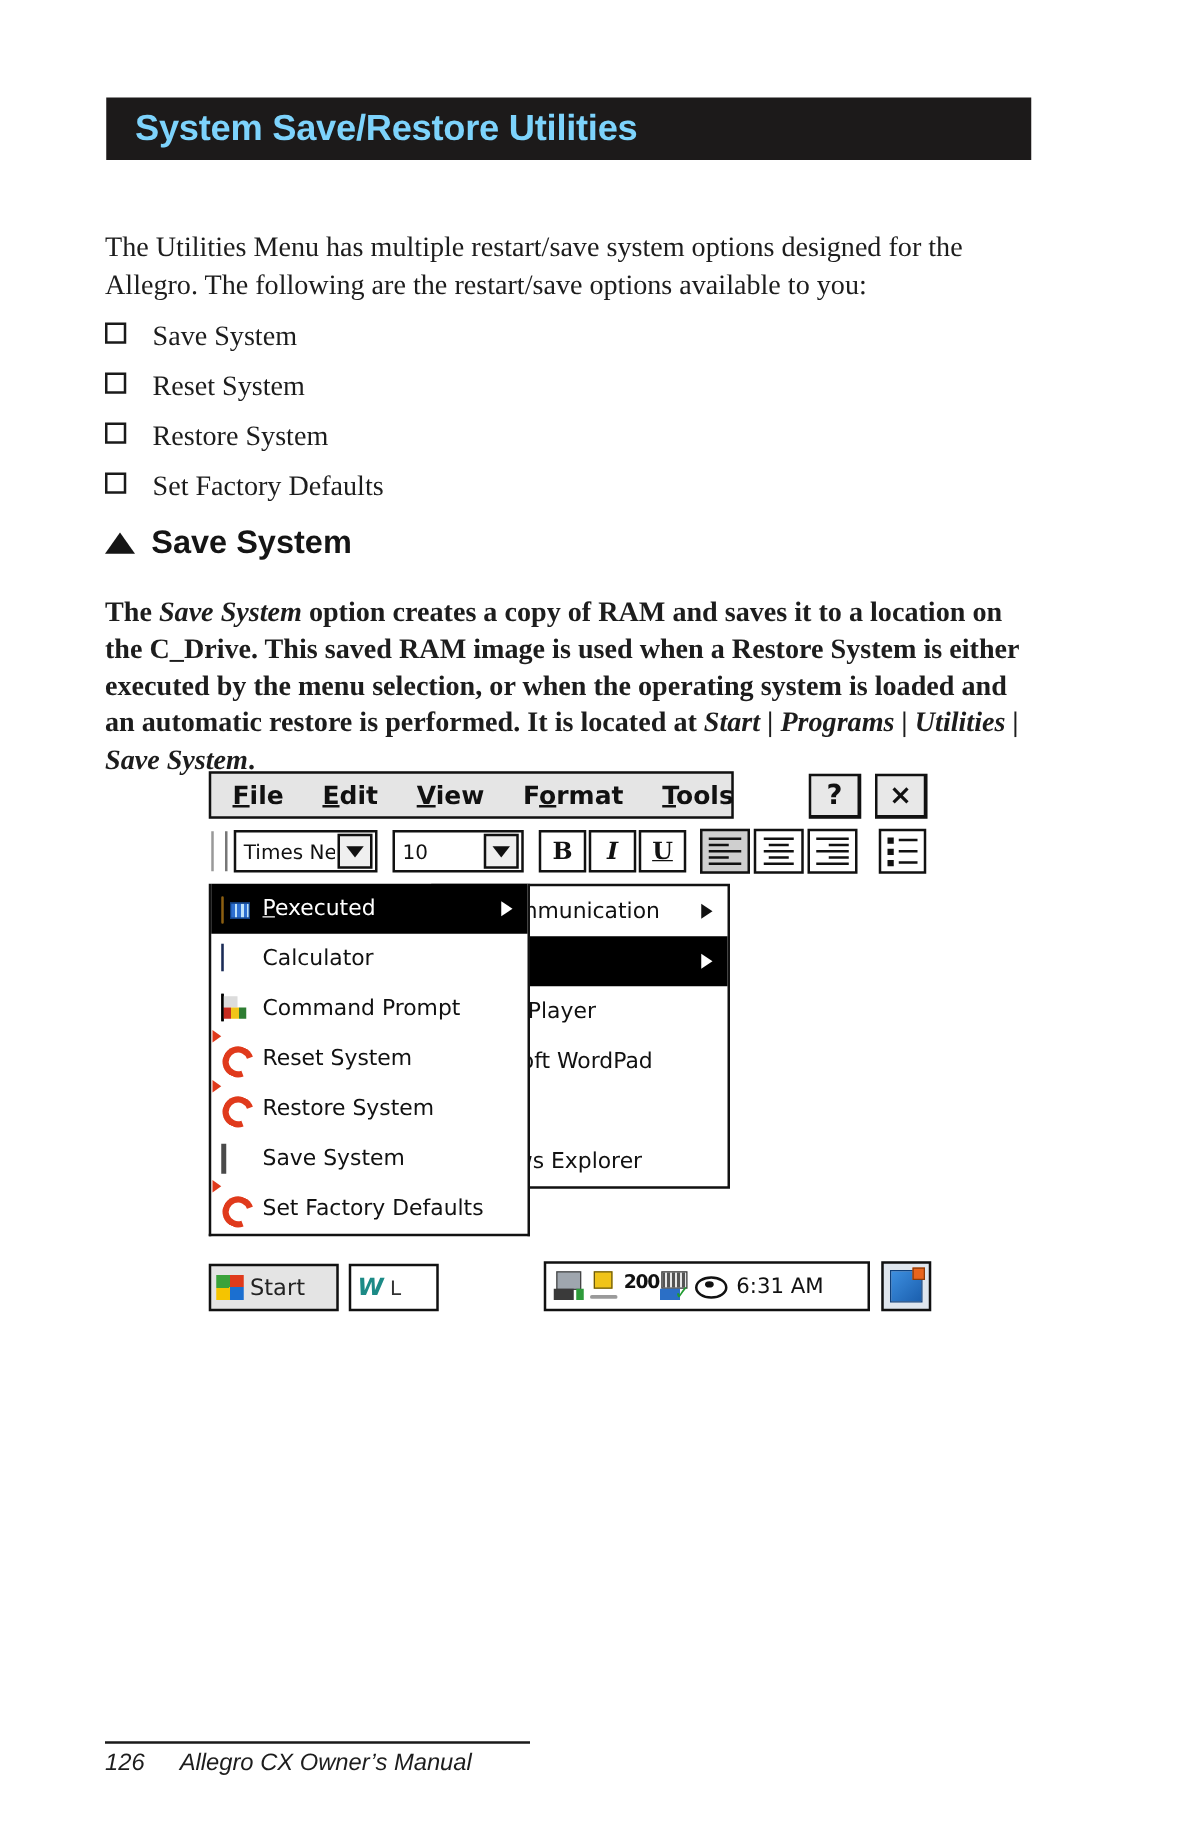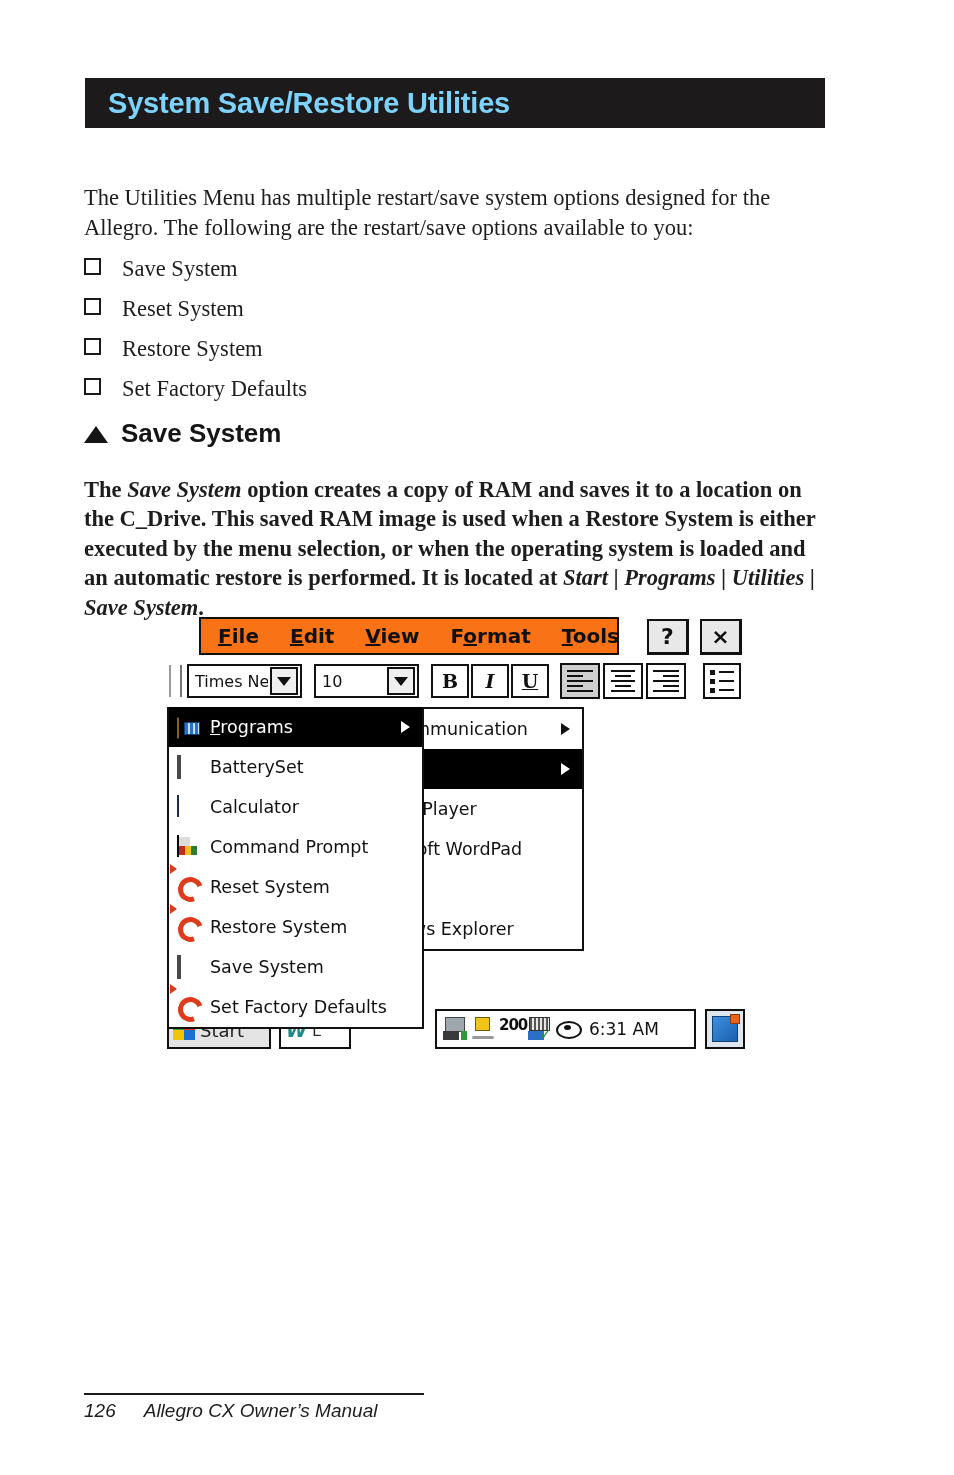"File" .menubar { background: #f97316 -> #e5e5e5; margin-left: 32px -> none }
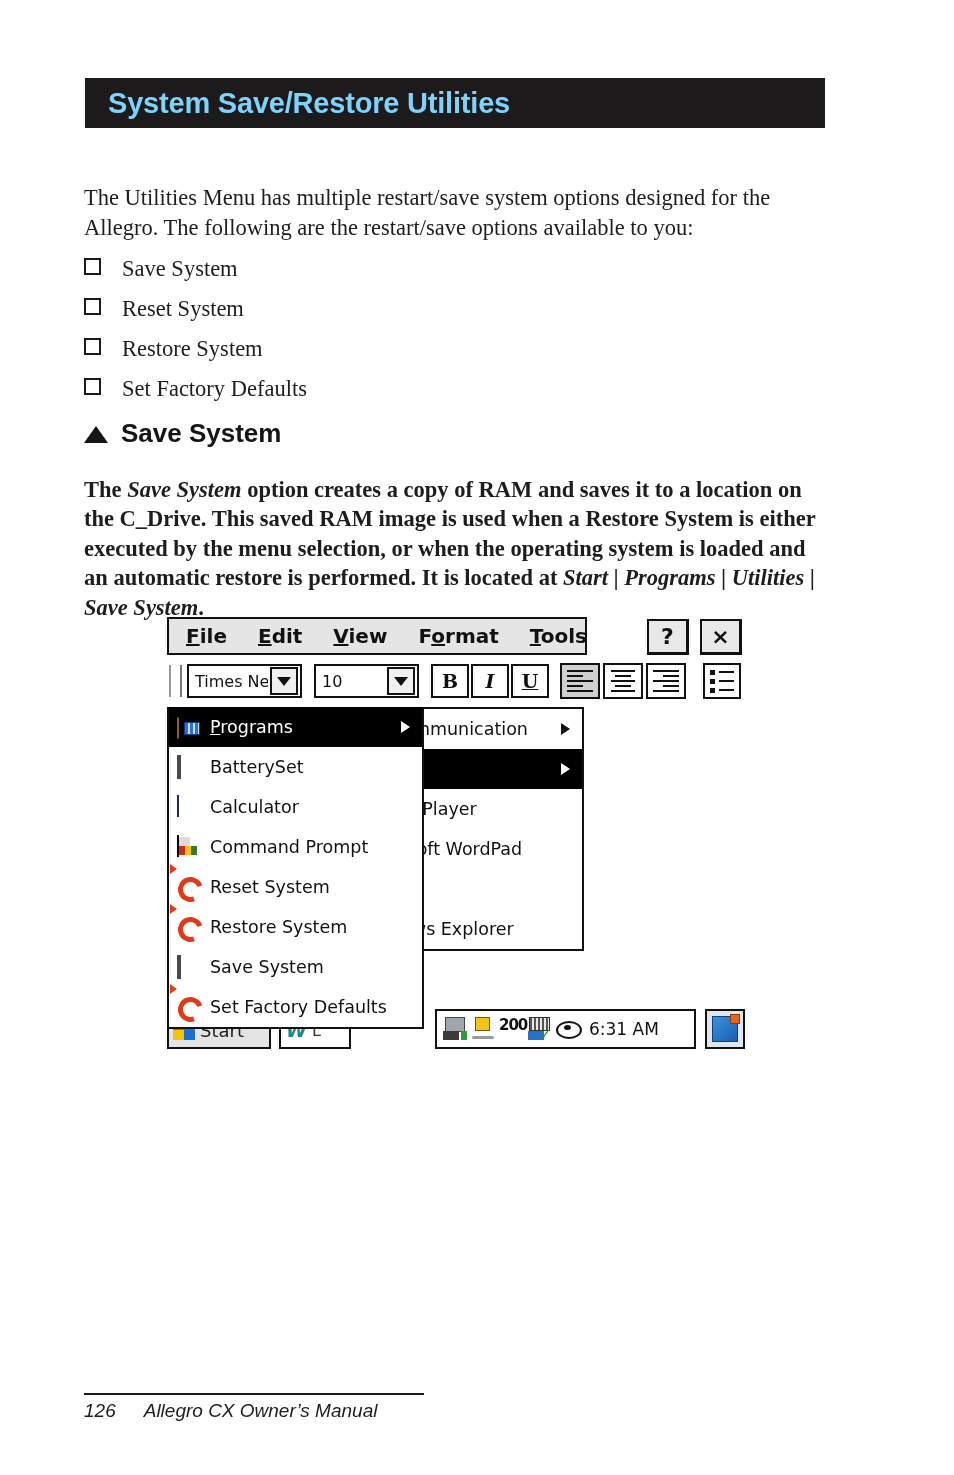"rograms" span { text: rograms -> executed }
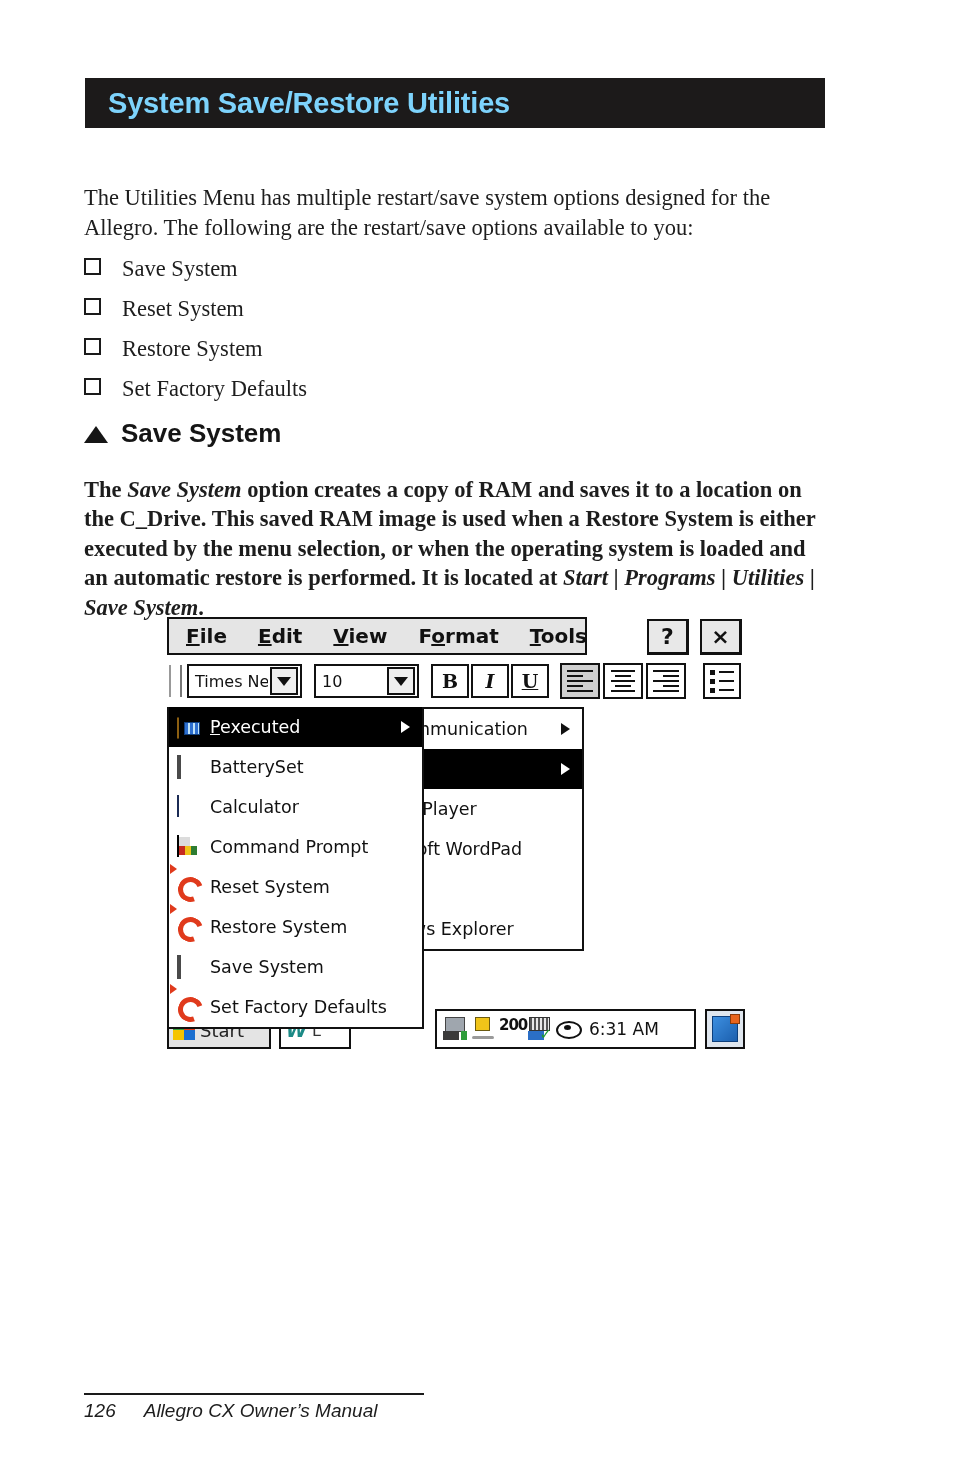"BatterySet" div.mi { html: <div> <span><span></span></span> <span>BatterySet</span> </div> -> none }
